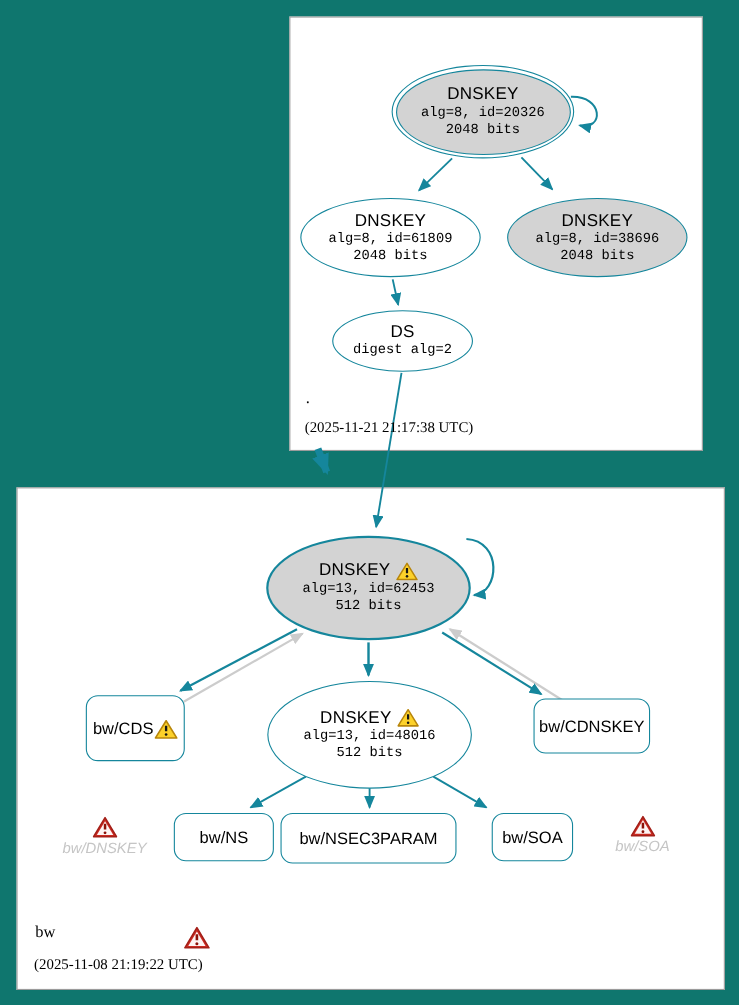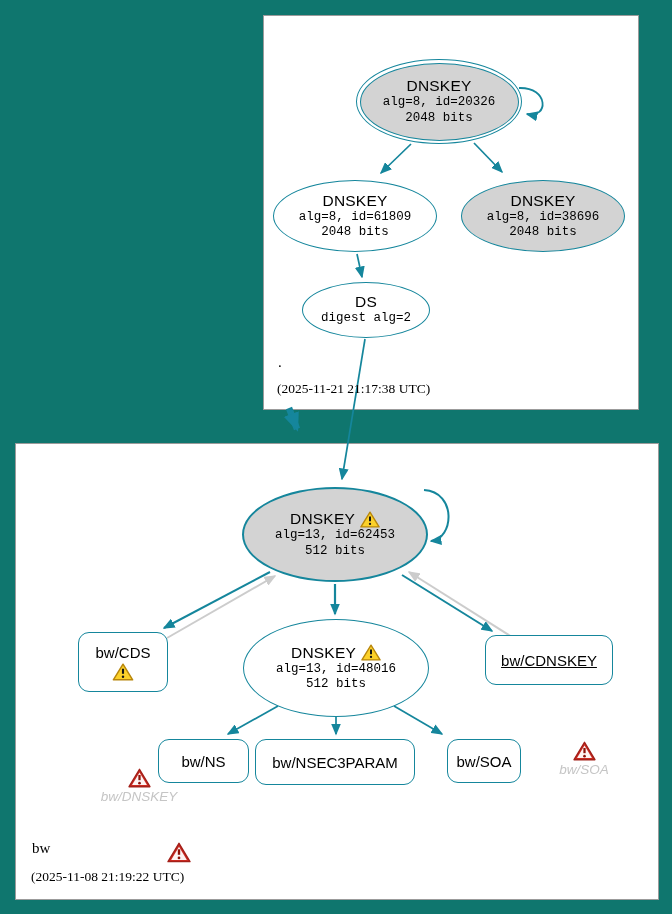"bw/CDS" .node-rect { flex-direction: column -> row }
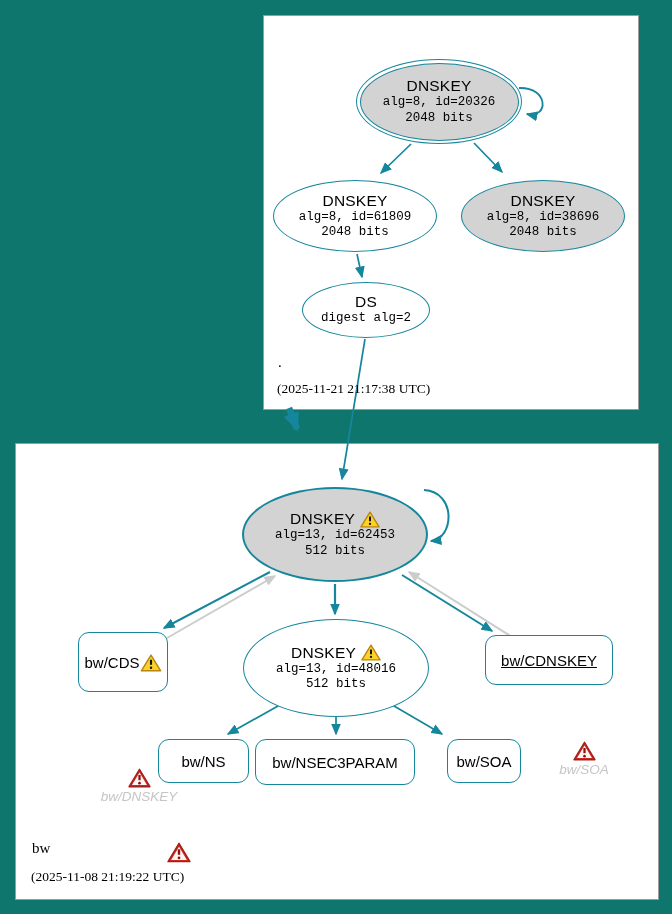"bw/CDNSKEY" div.node-rect { text-decoration: underline -> none; width: 128px -> 106px }
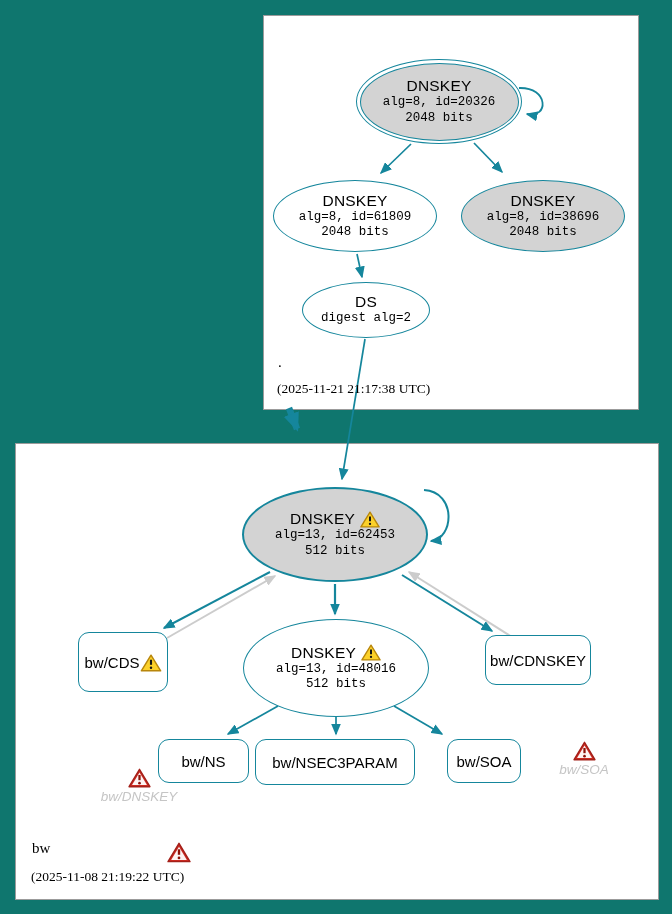"bw/DNSKEY" div.ghost { margin-left: 44px -> none; top: 768px -> 742px }
